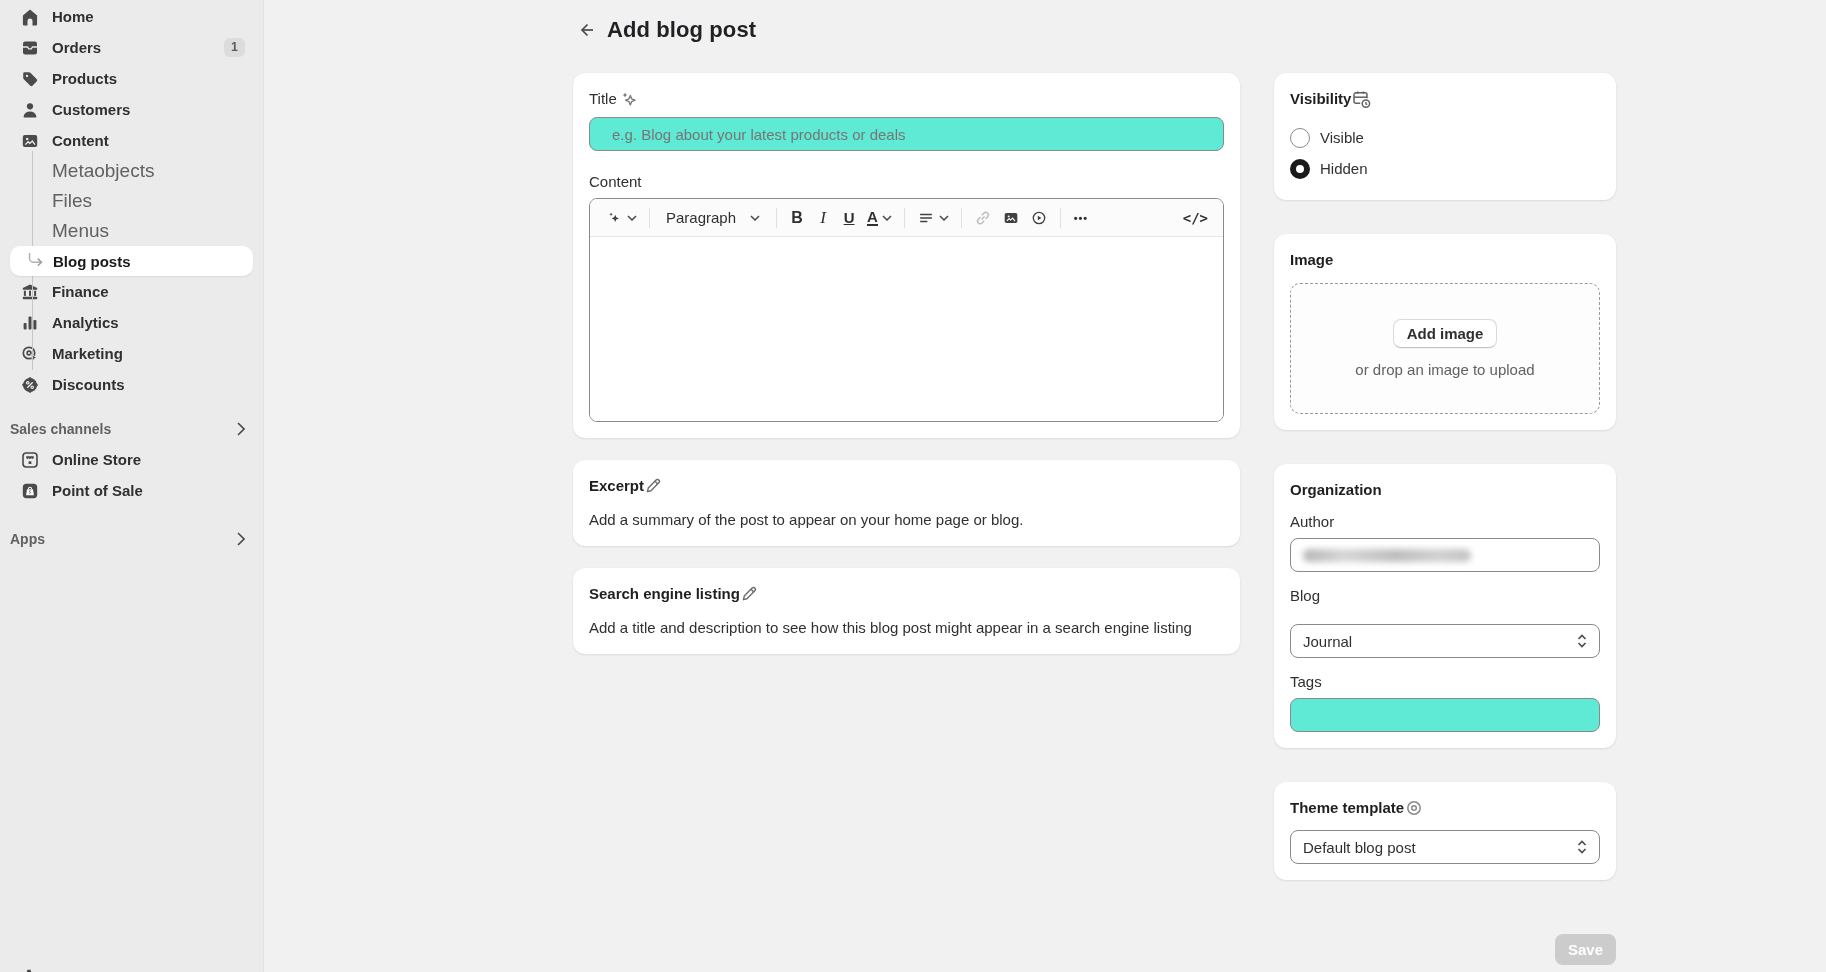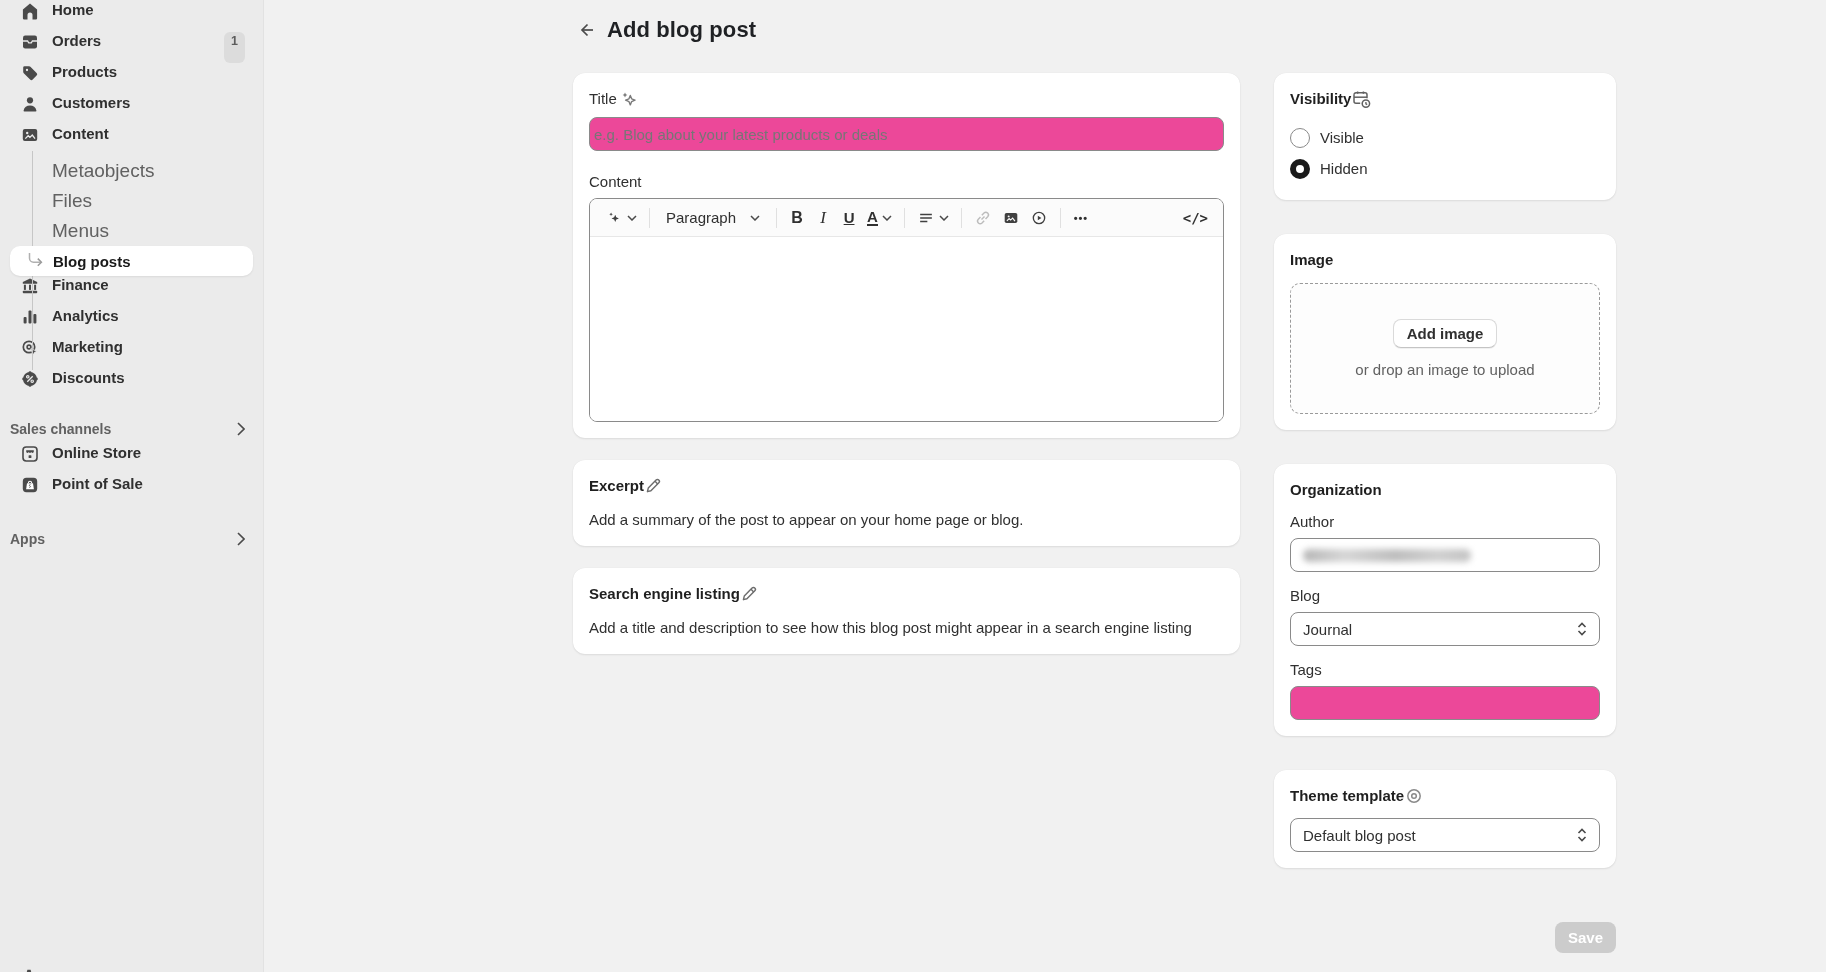"Home" .nav-item { align-items: none -> center }
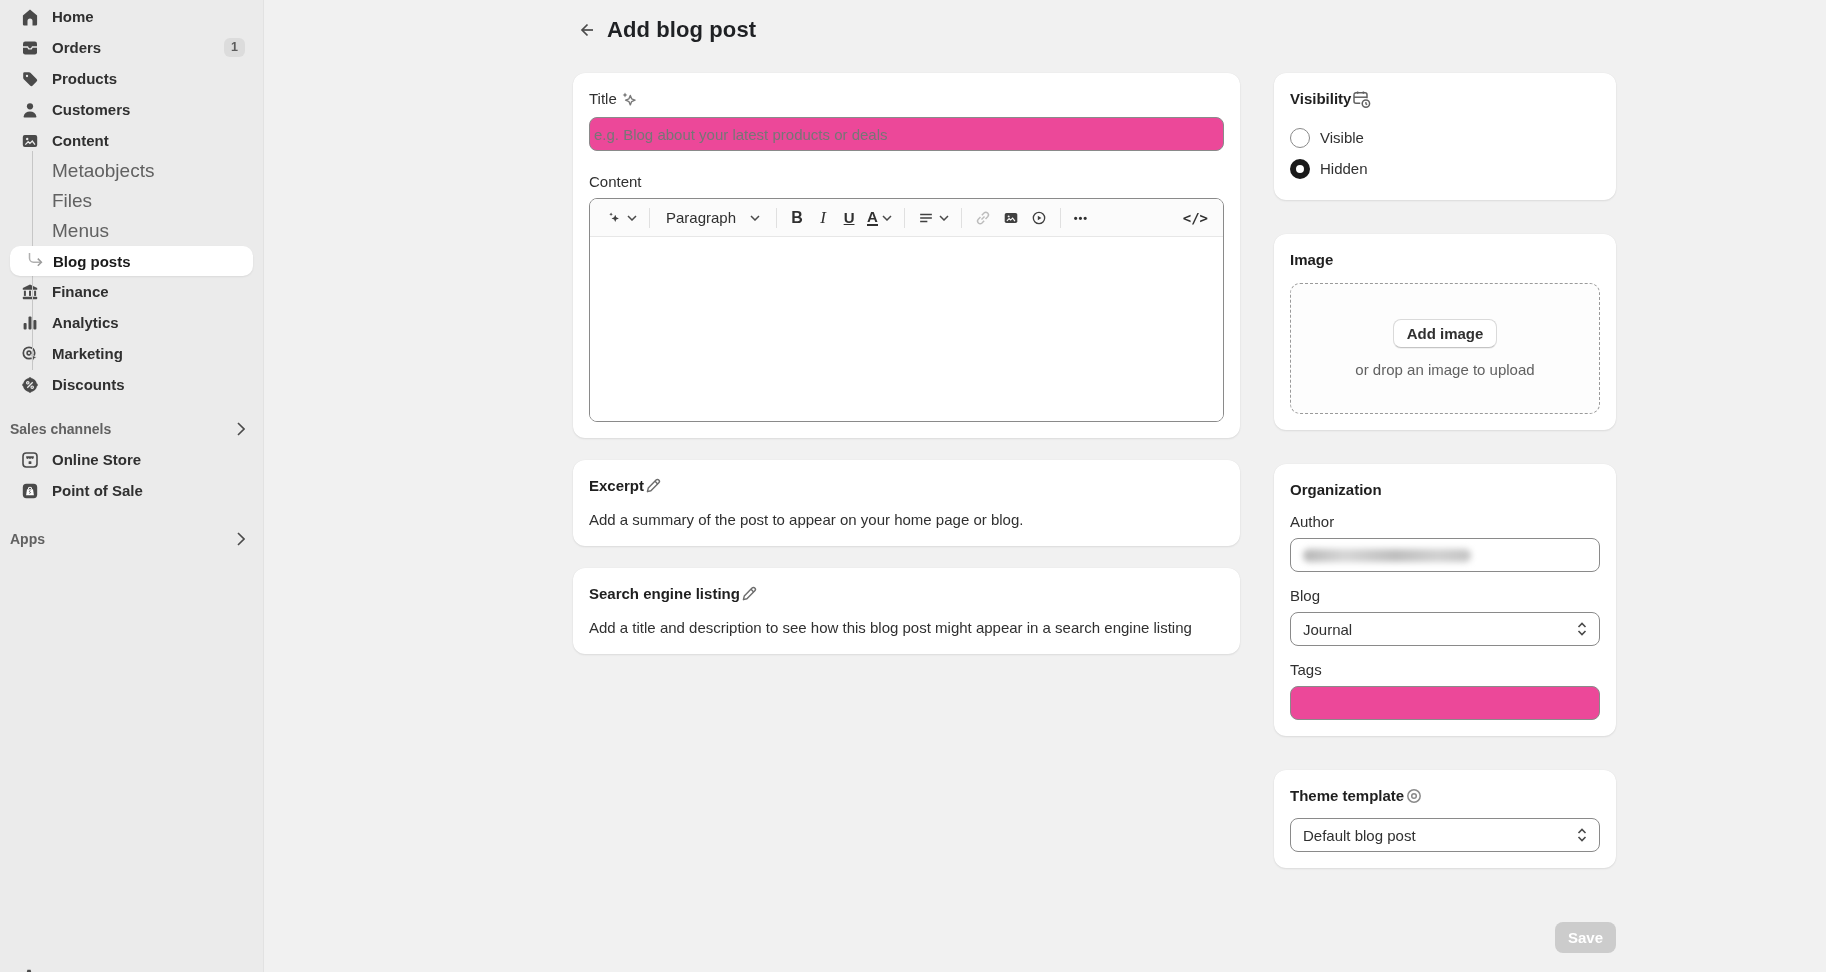"e.g. Blog about your latest" .text-input { background: #ec4899 -> #5eead4; padding: 0 4px -> 0 22px }
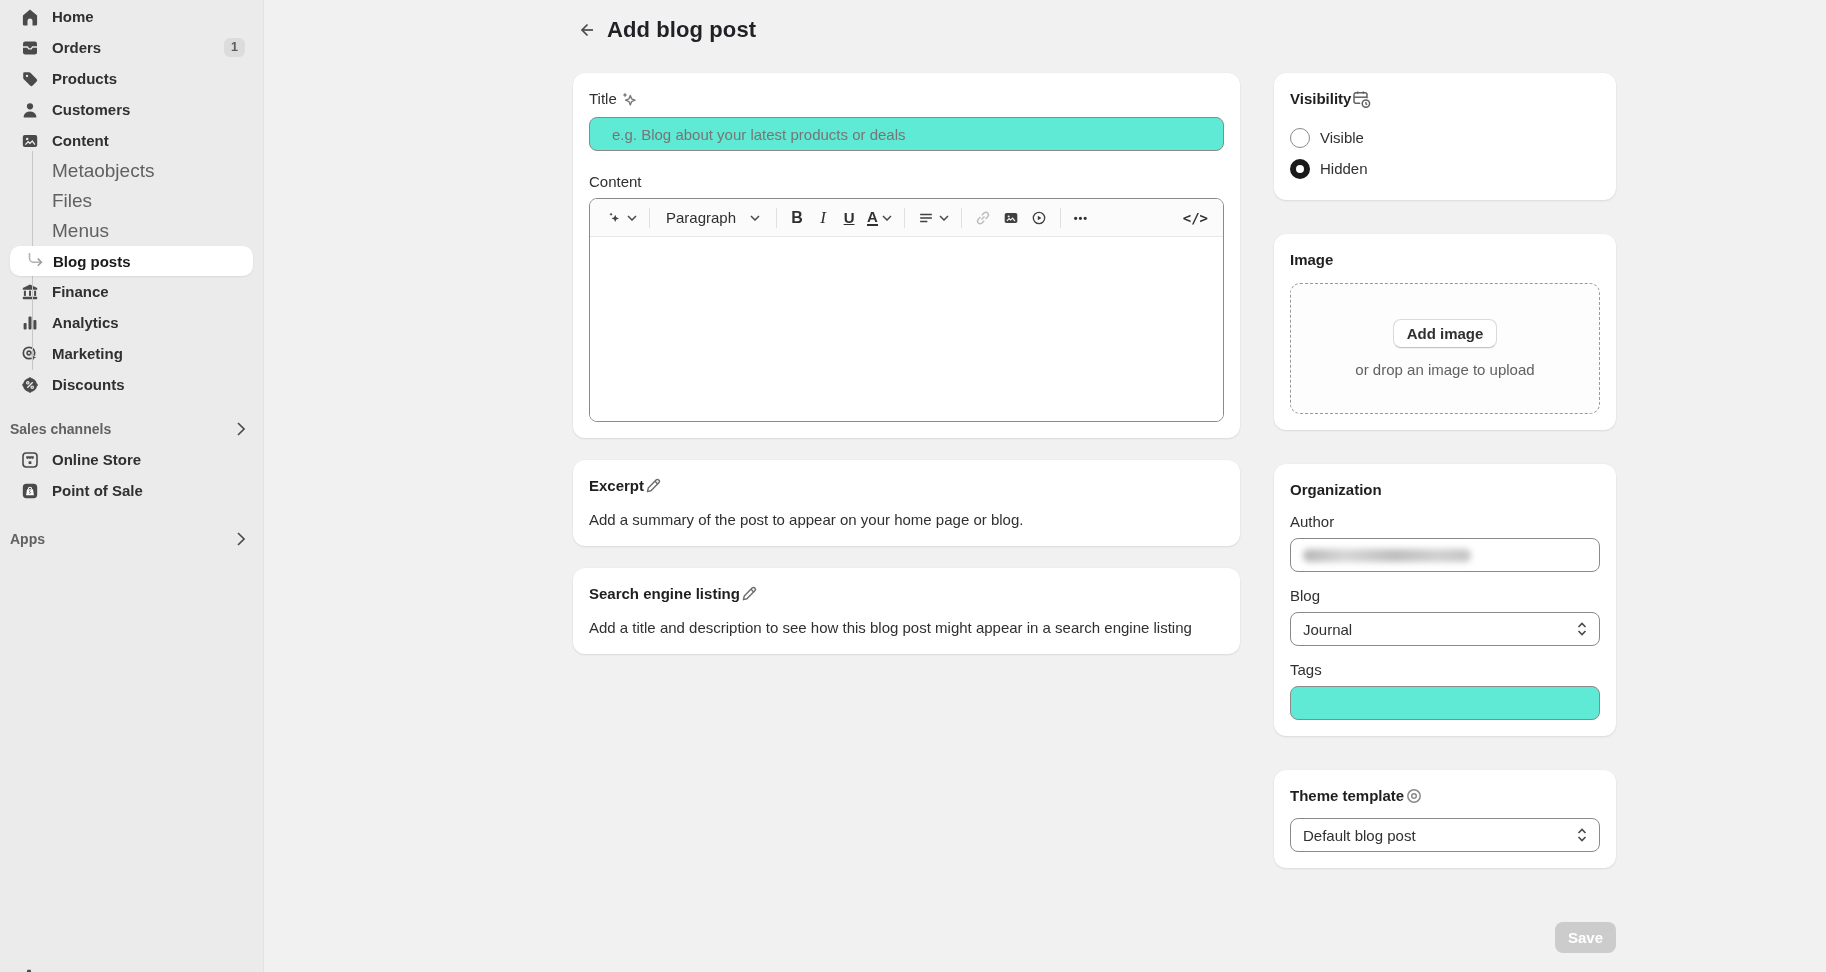"Journal" .select { margin-top: 6px -> 18px }
